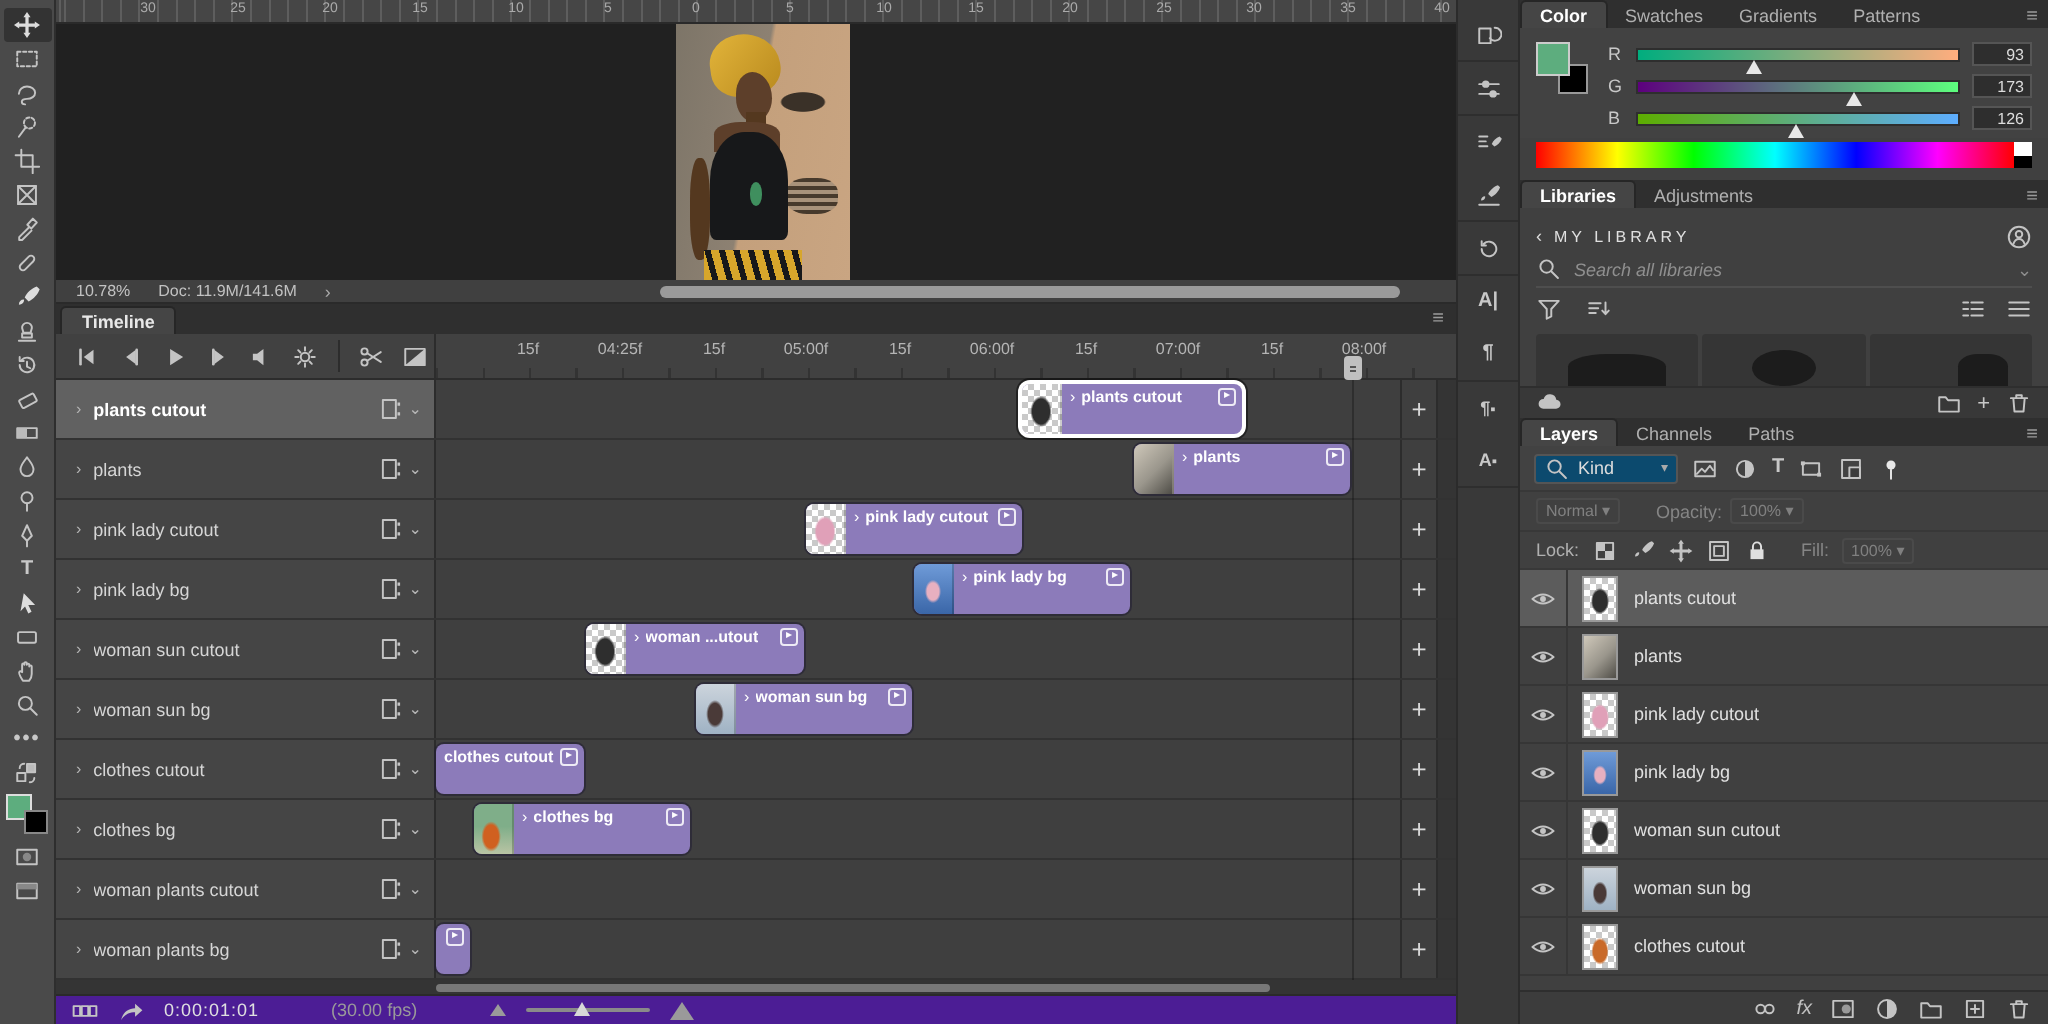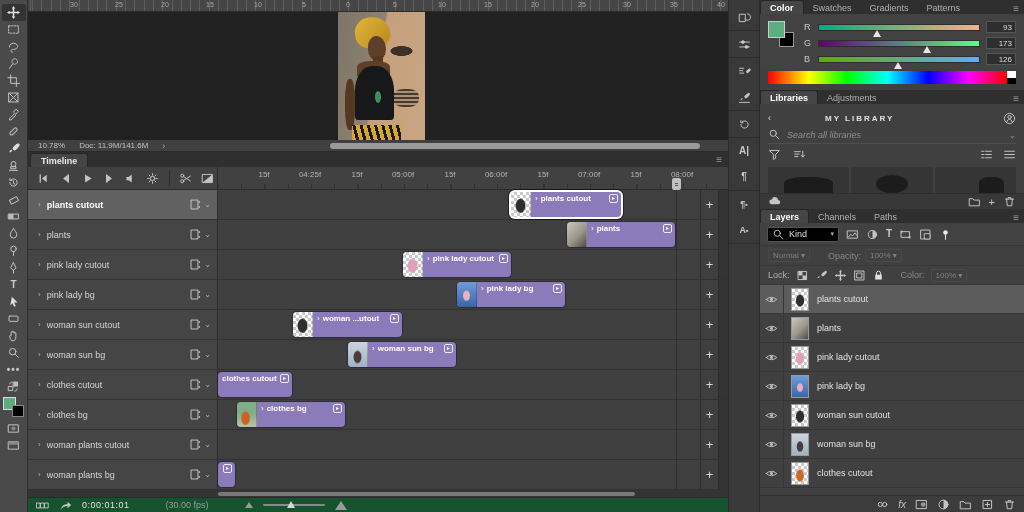"MY LIBRARY" .lib-head .hl { font-weight: bold -> normal; margin-left: 48px -> none }
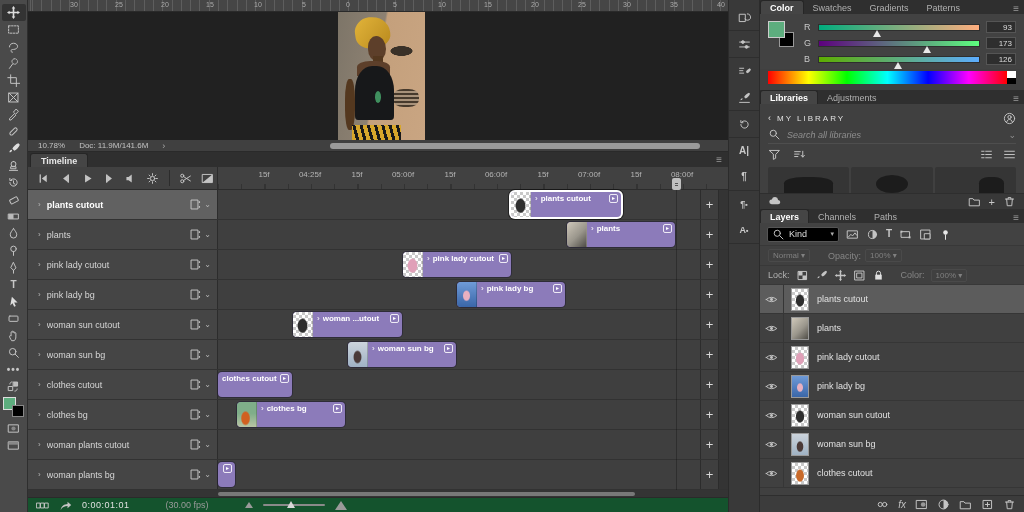"Kind" .kindbox { background: #000000 -> #0c4a6e }
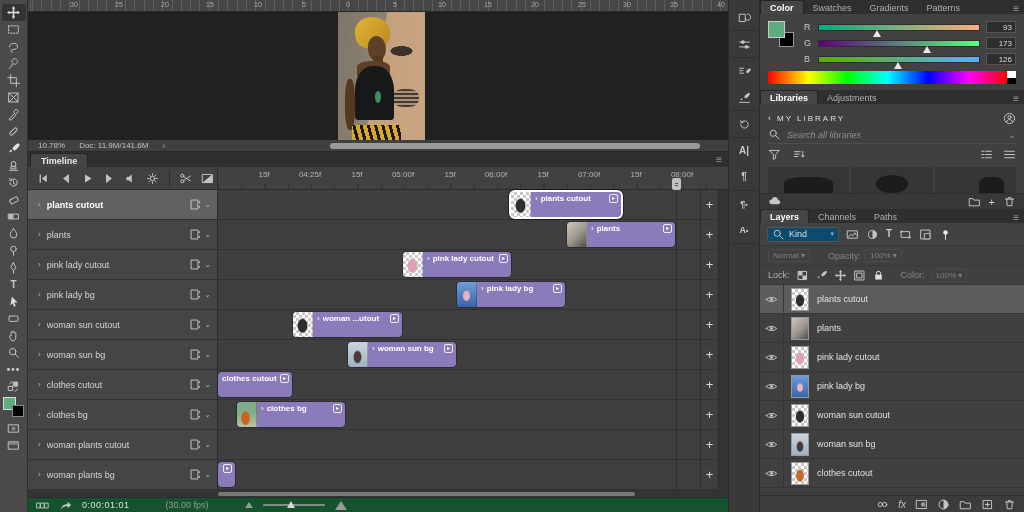"Color:" span { text: Color -> Fill }
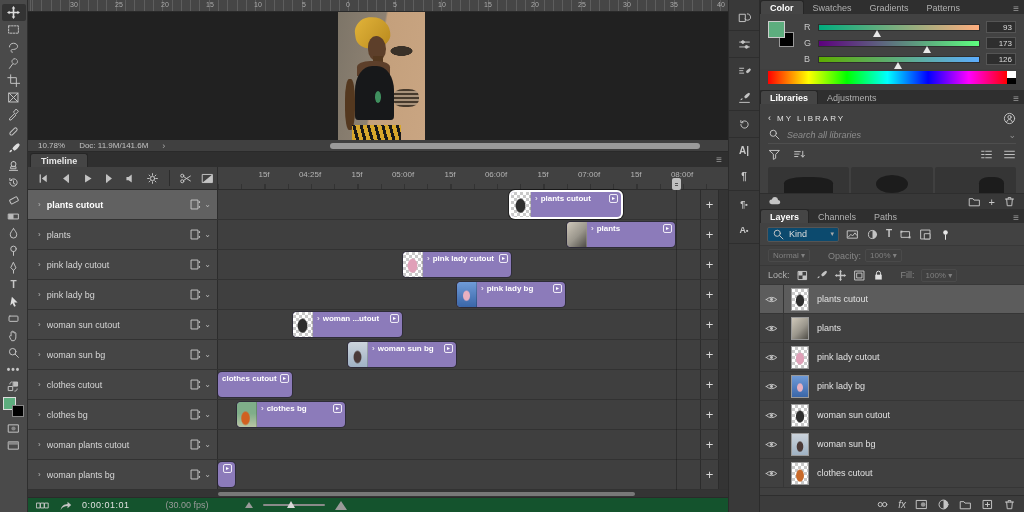"0:00:01:01" .tl-status { background: #14532d -> #4c1d95 }
